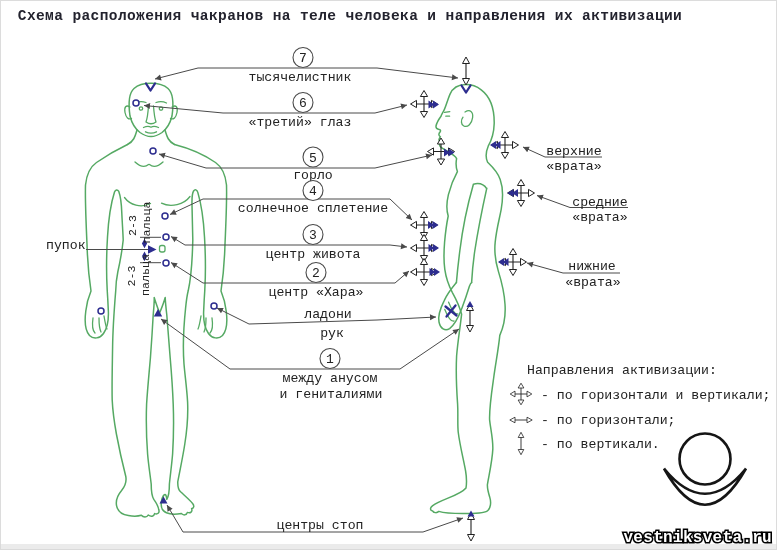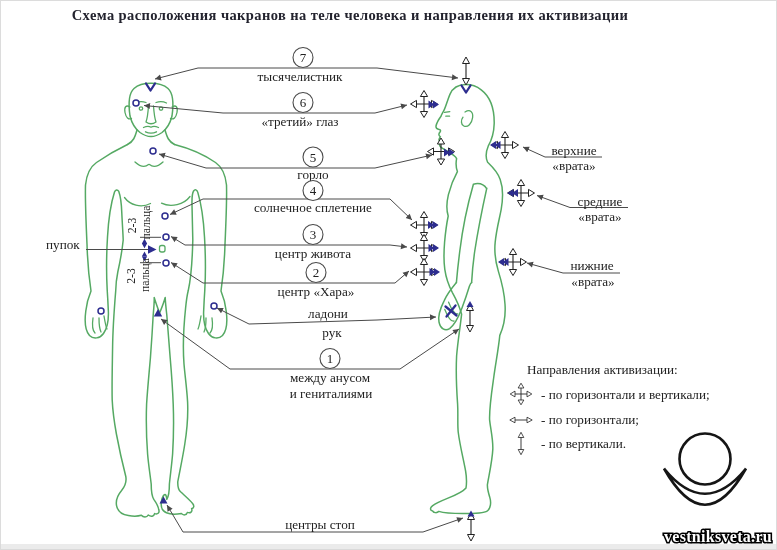"Схема расположения чакранов на теле" #page { font-family: Liberation Serif, serif -> Liberation Mono, monospace }
